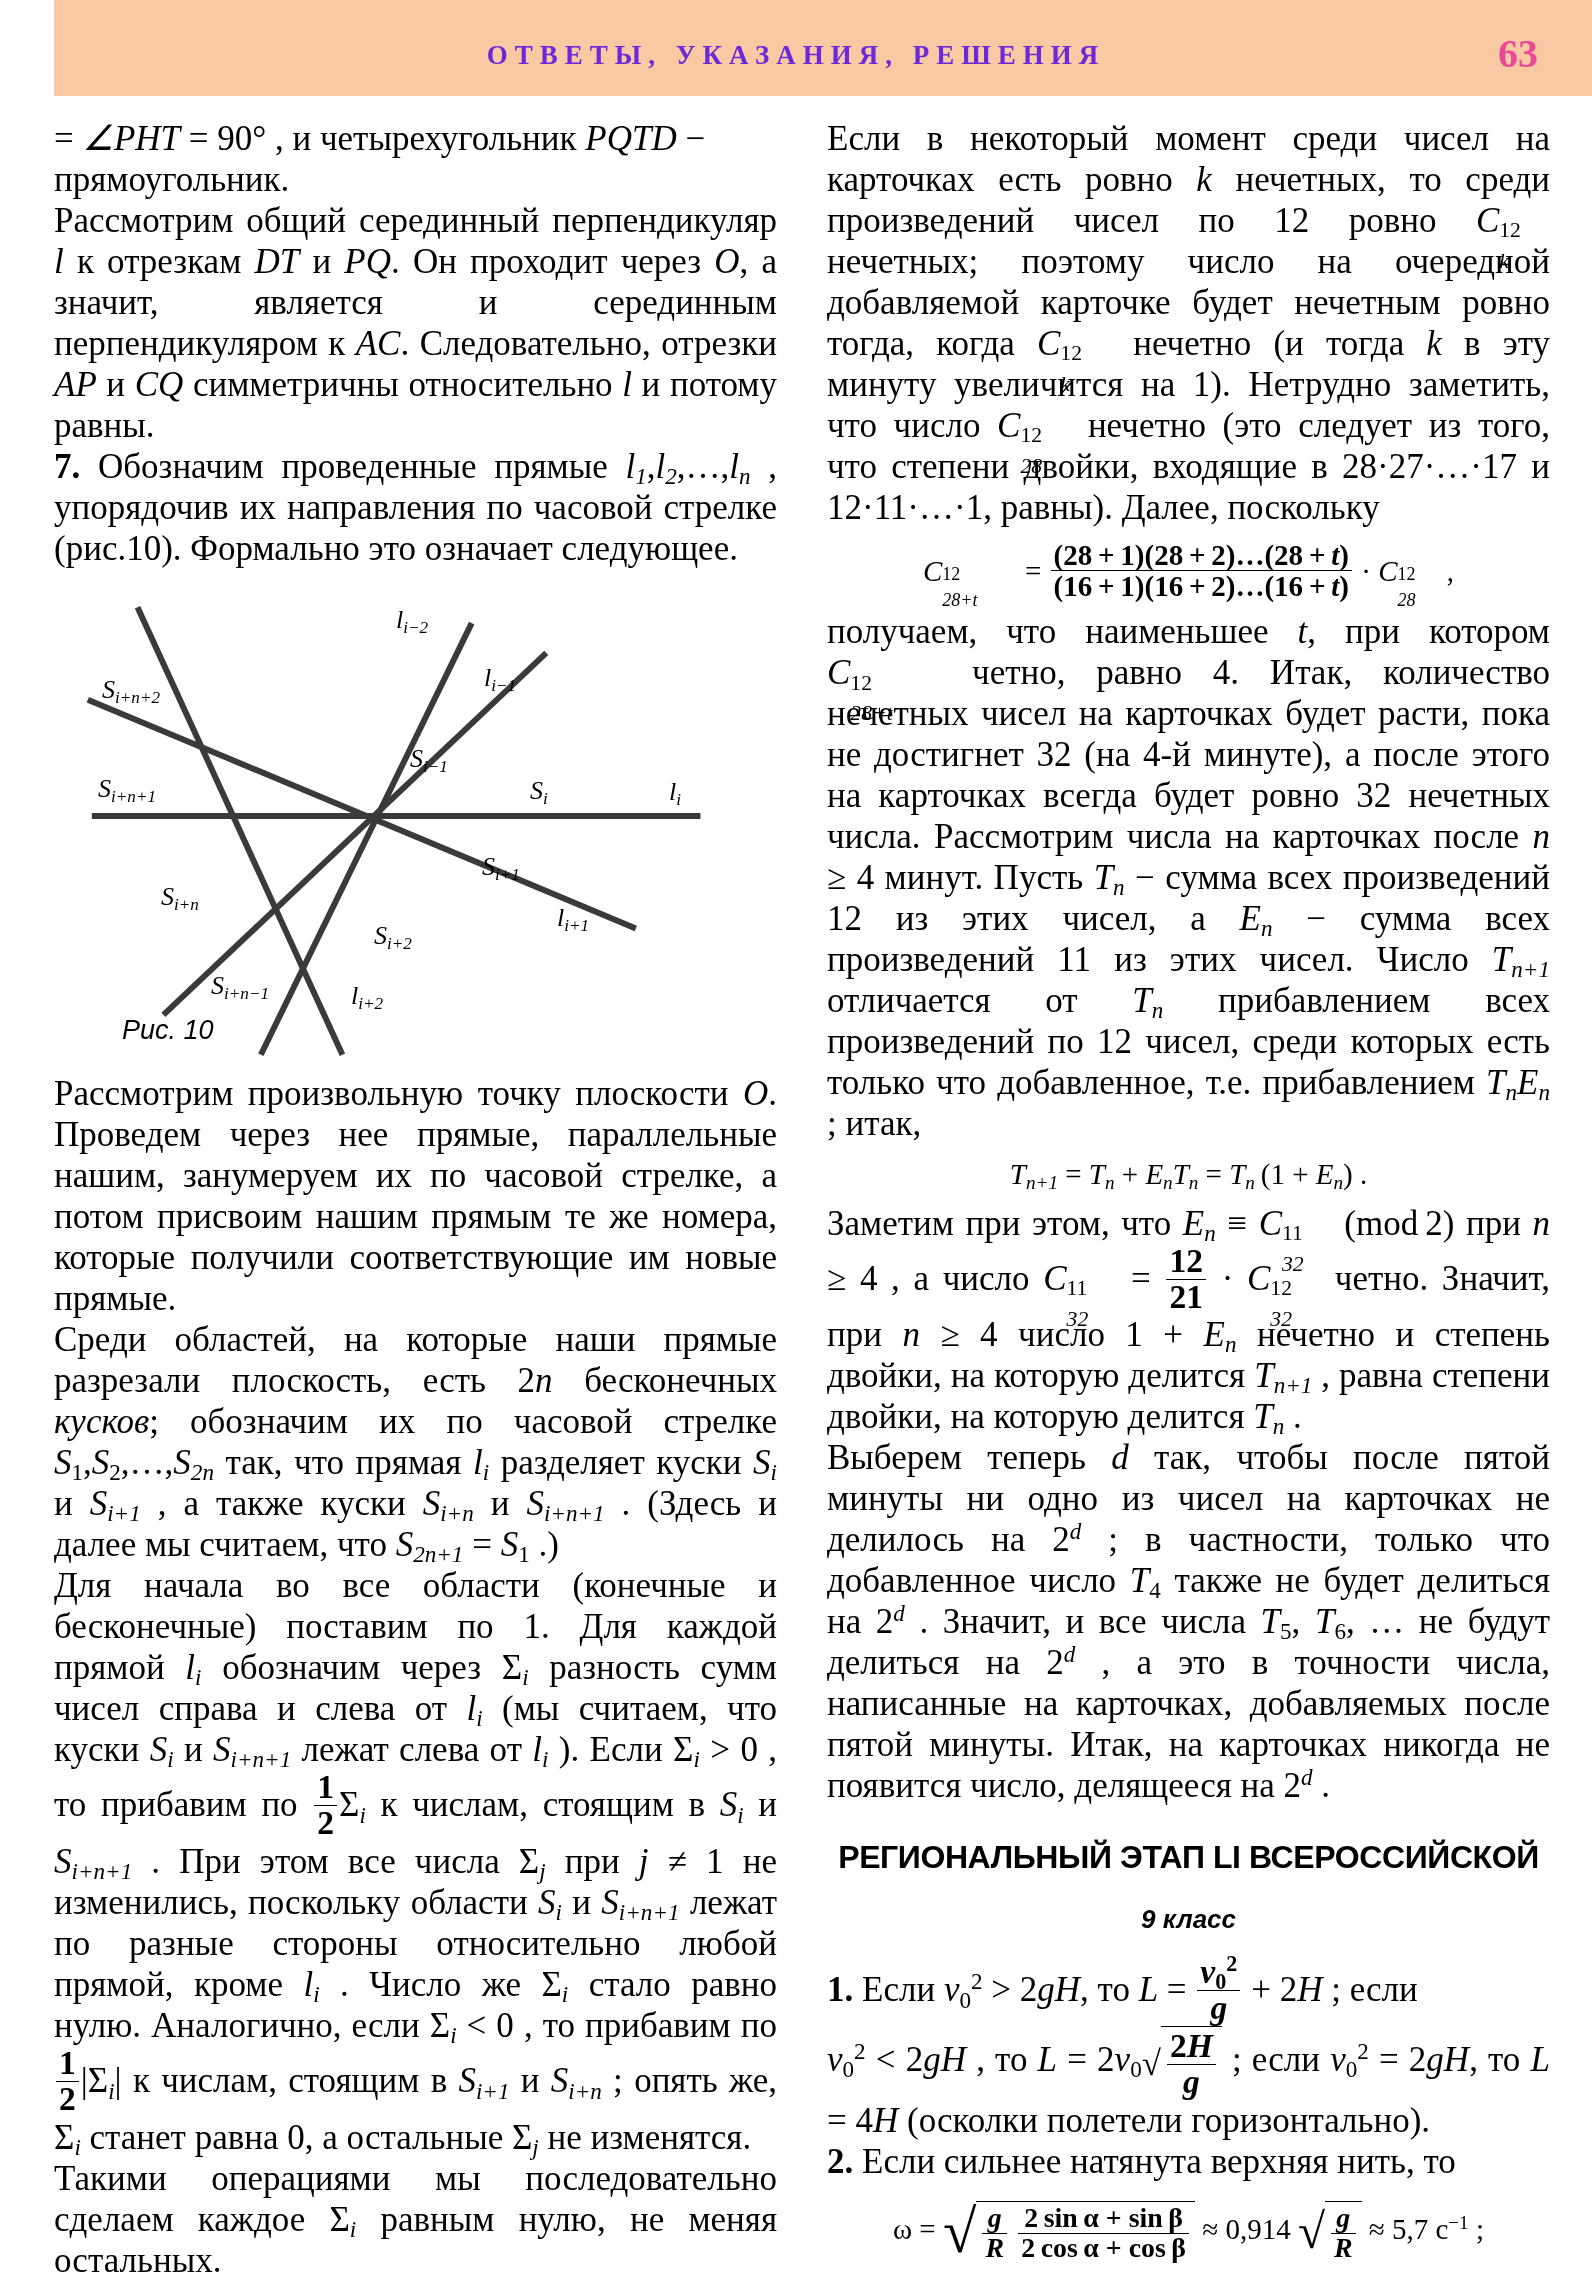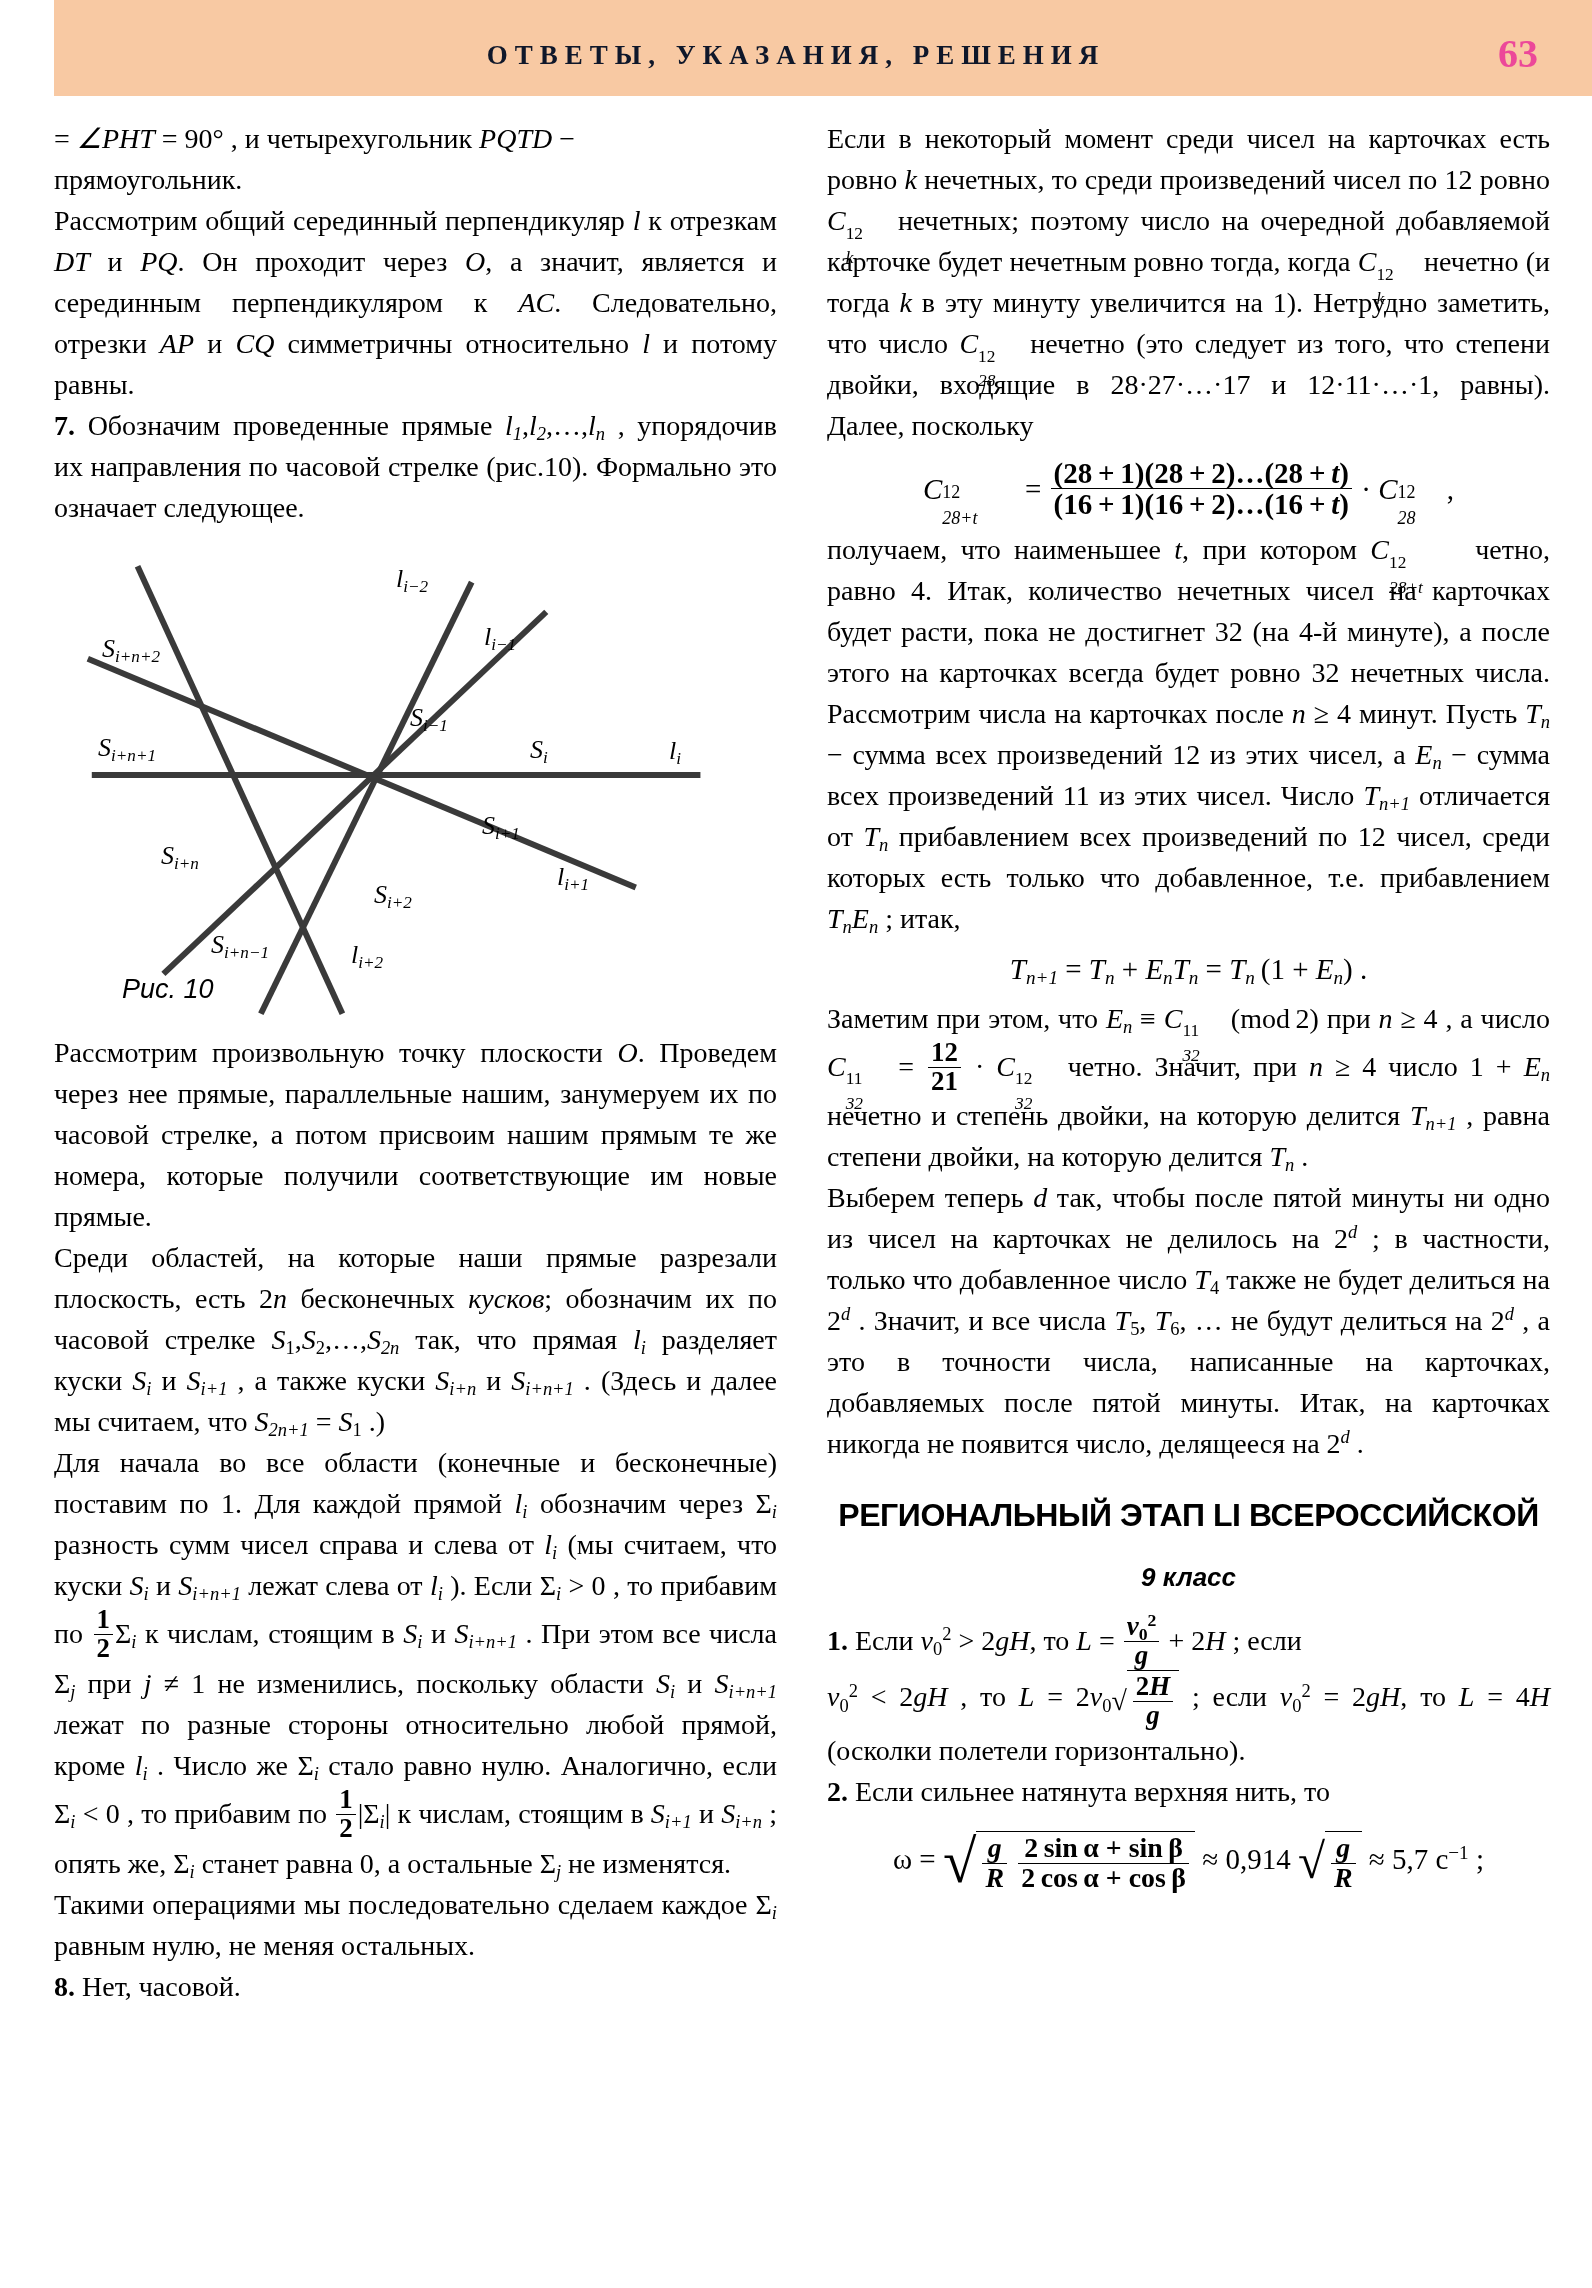"ОТВЕТЫ, УКАЗАНИЯ, РЕШЕНИЯ" #header-title { color: #0f172a -> #6d28d9 }
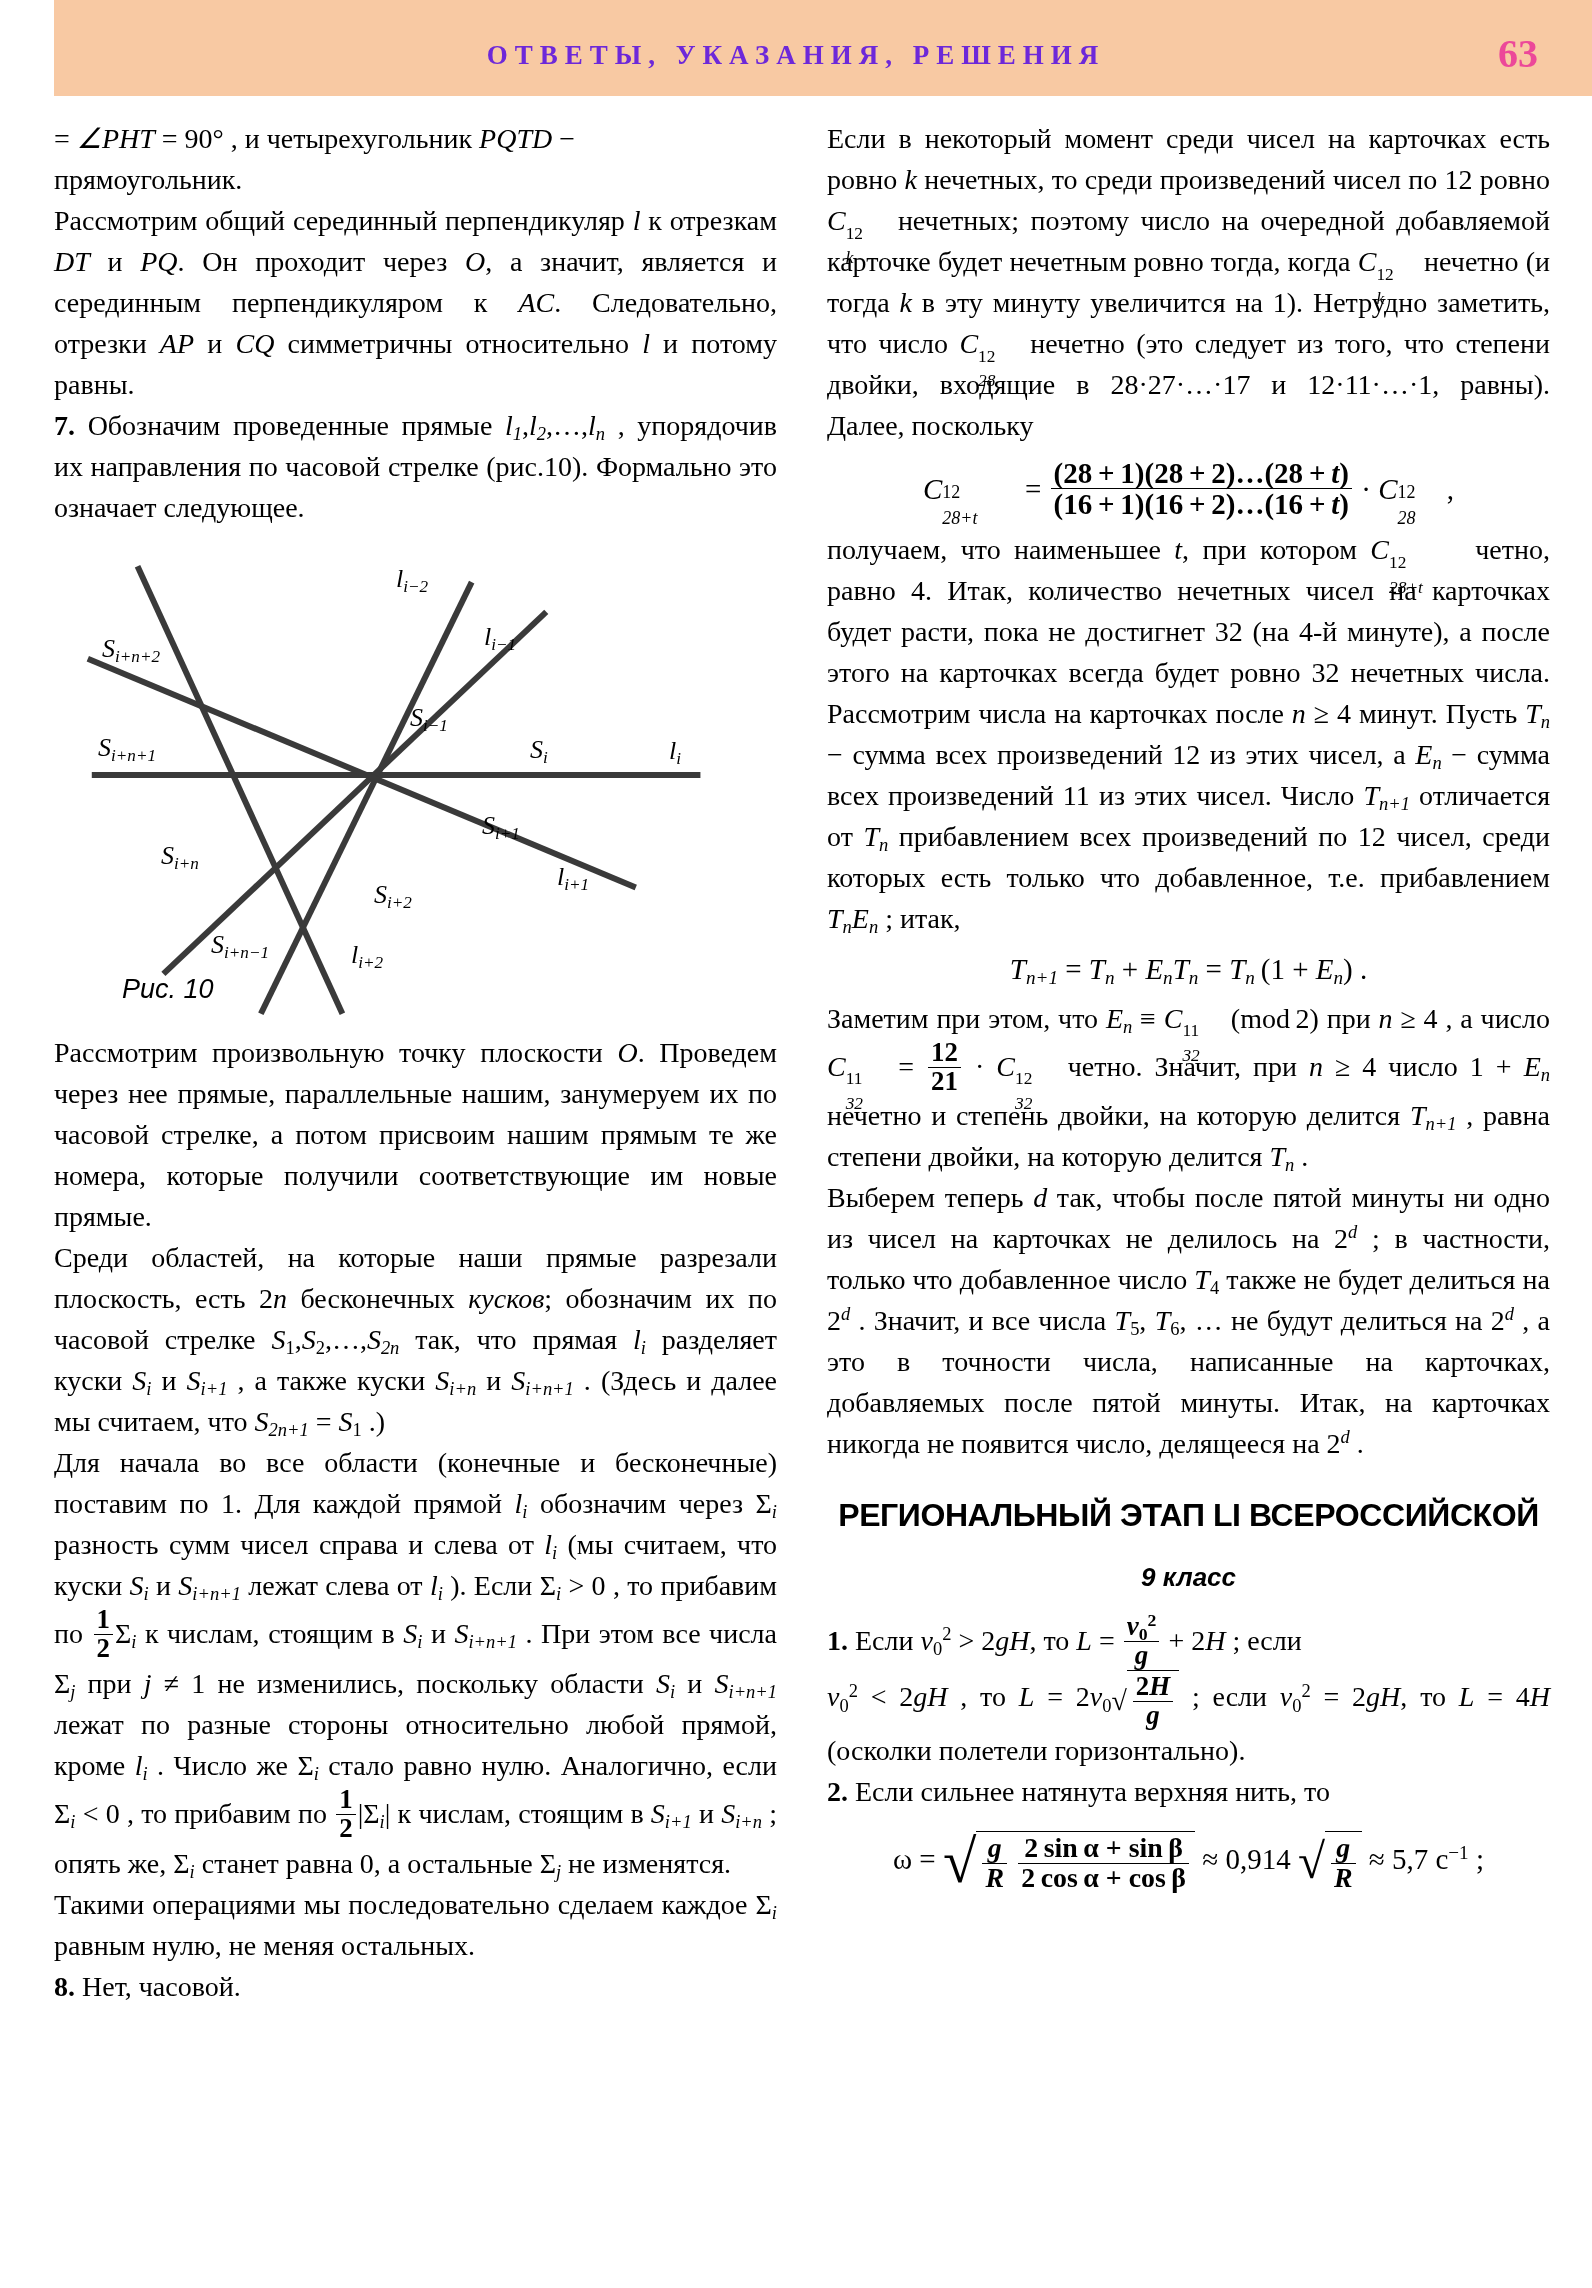"= ∠PHT = 90° ," p.para { font-size: 28px -> 35px }
